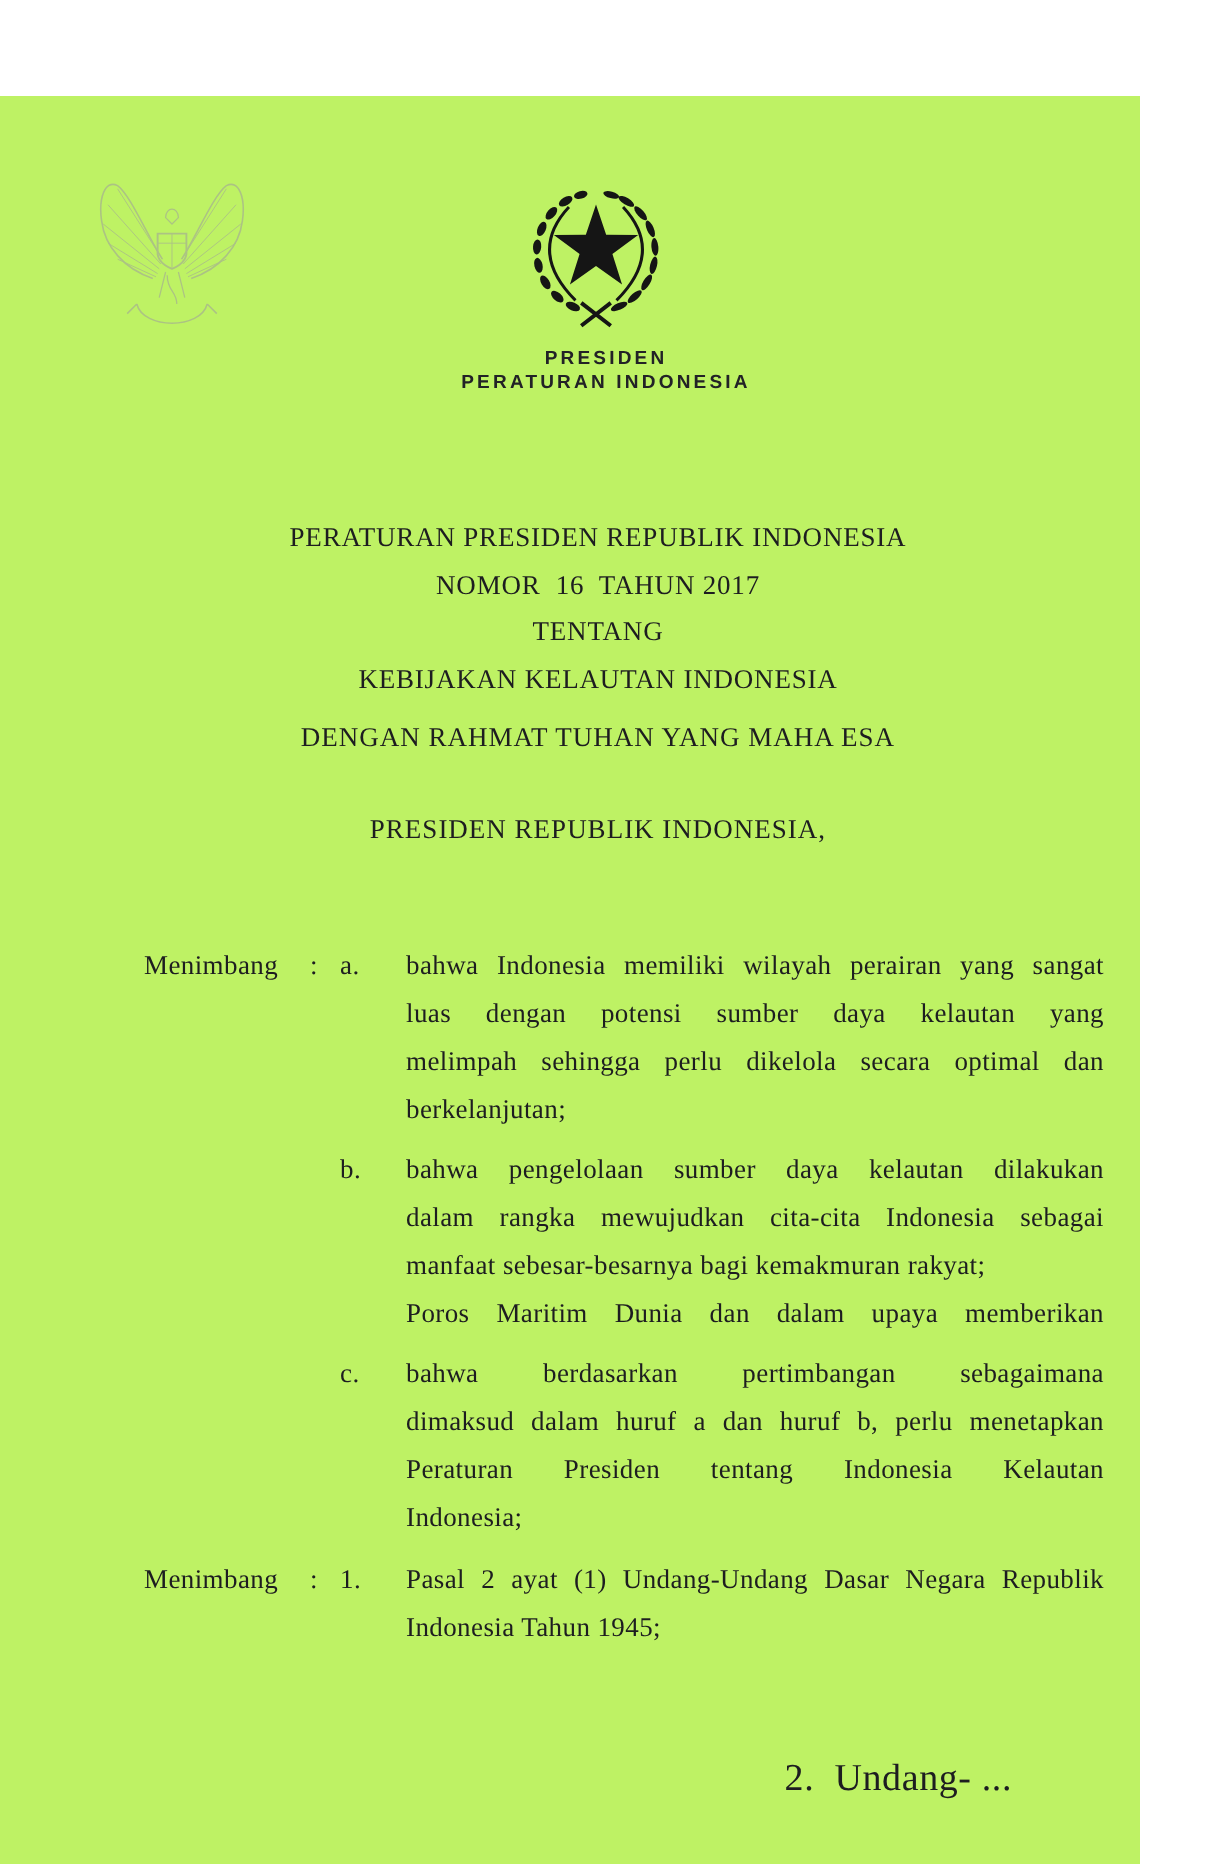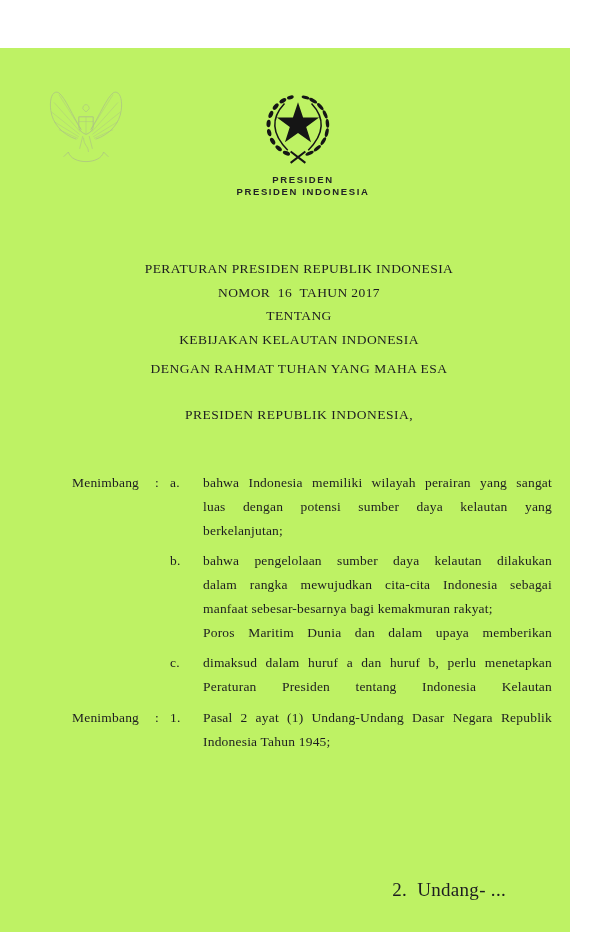"PRESIDEN INDONESIA" div { text: PRESIDEN -> PERATURAN }
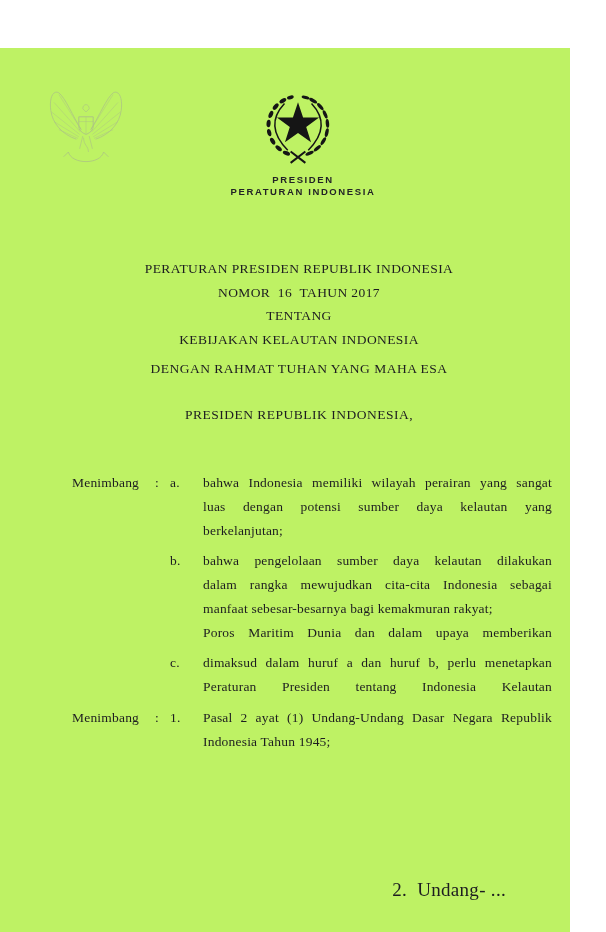"melimpah sehingga perlu dikelola secara" div.jline { html: none -> <div>melimpah sehingga perlu dikelola secara optimal dan</div> }
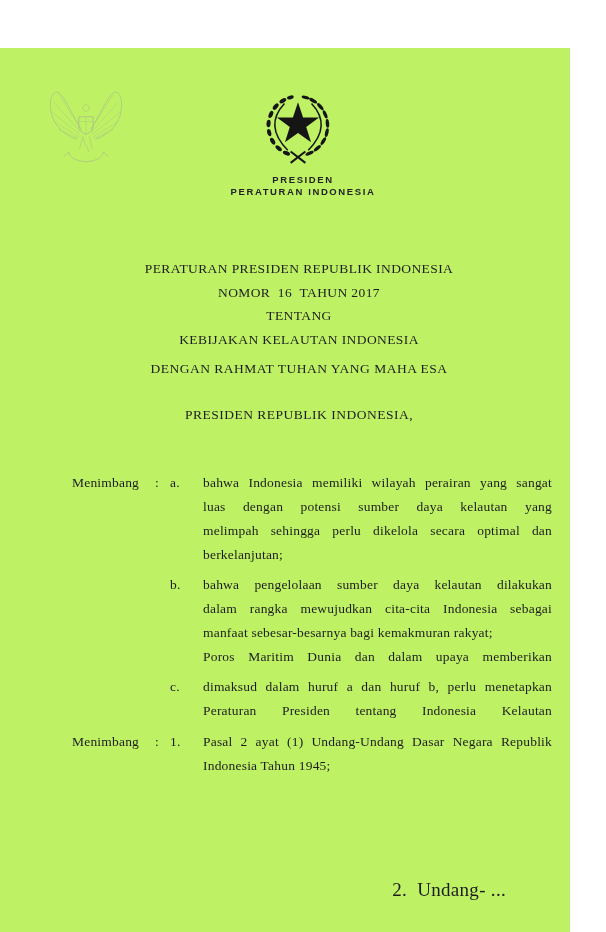"bahwa berdasarkan pertimbangan" div.jline { html: none -> <div>bahwa berdasarkan pertimbangan sebagaimana</div> }
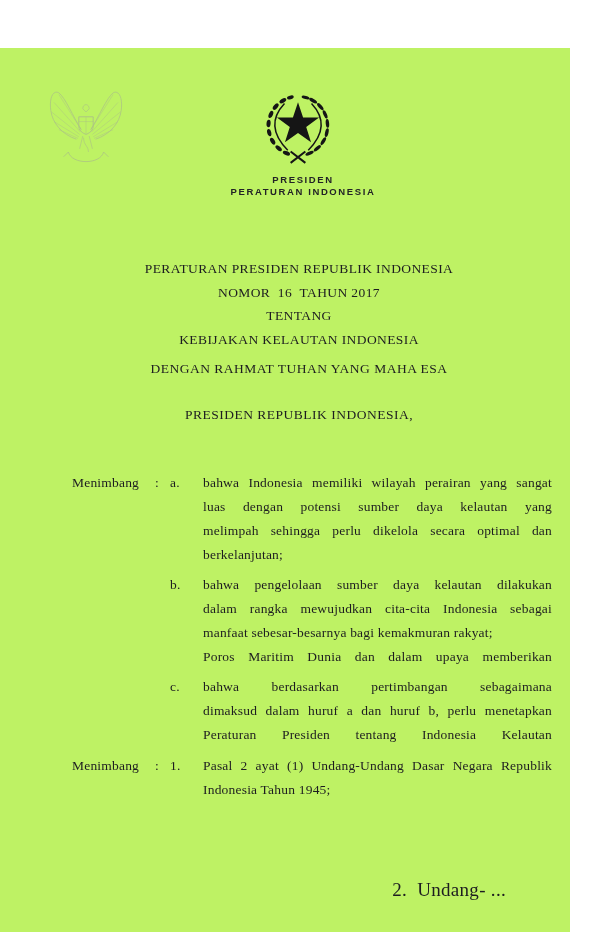"Indonesia;" div.jline { html: none -> <div>Indonesia;</div> }
